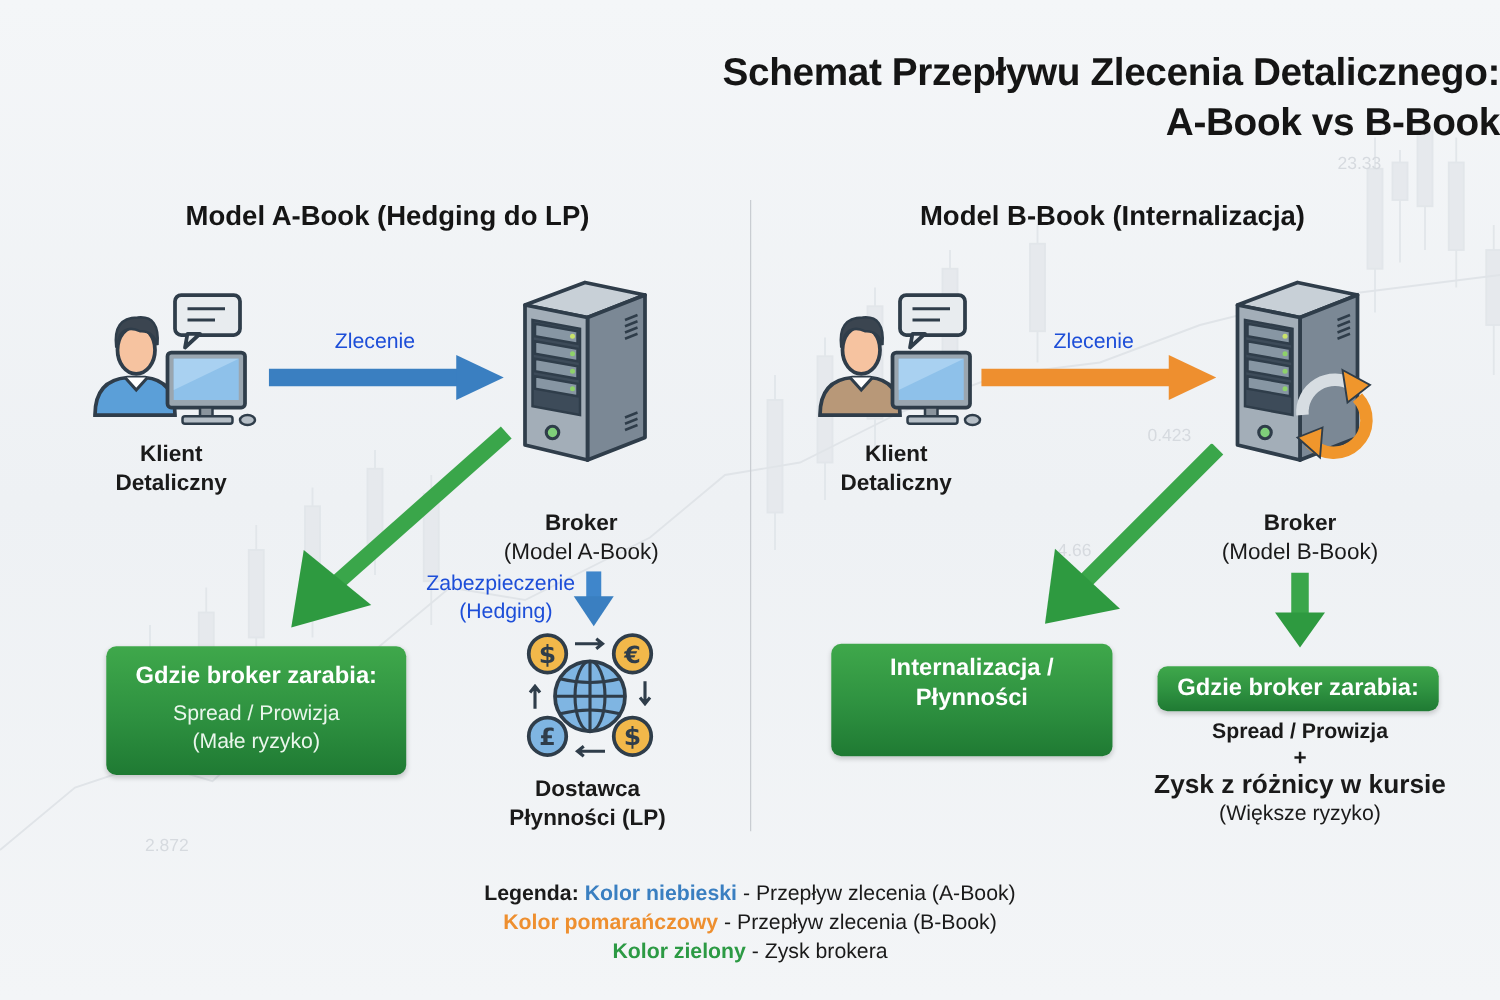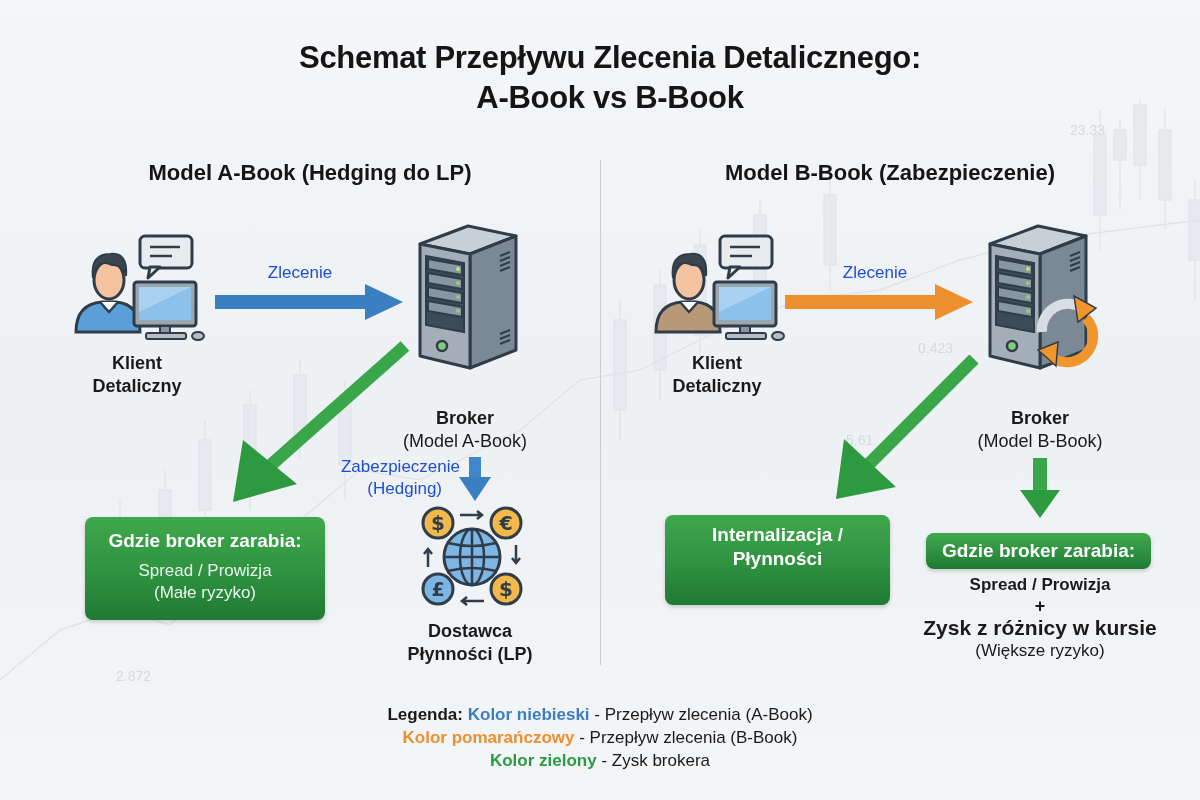"Schemat Przepływu Zlecenia Detalicznego:" .title { text-align: center -> right }
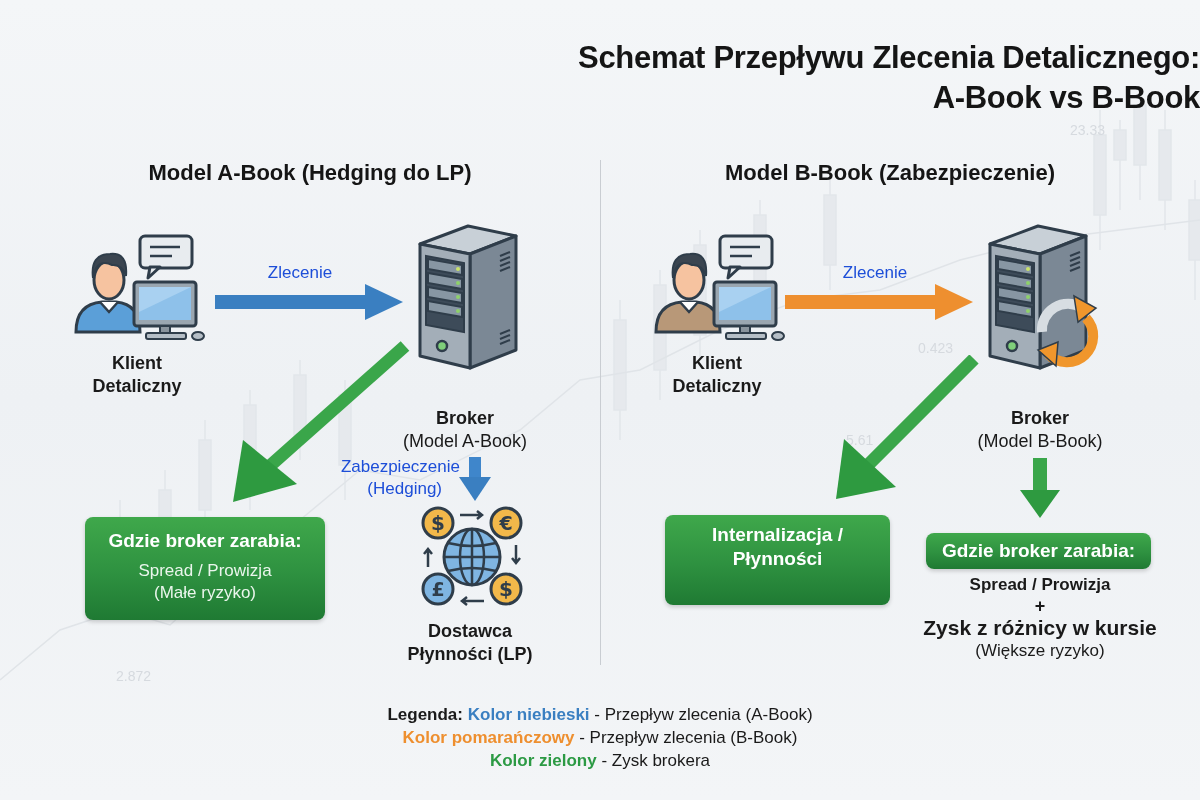"Model B-Book (Zabezpieczenie)" div.section-title { text: Zabezpieczenie -> Internalizacja }
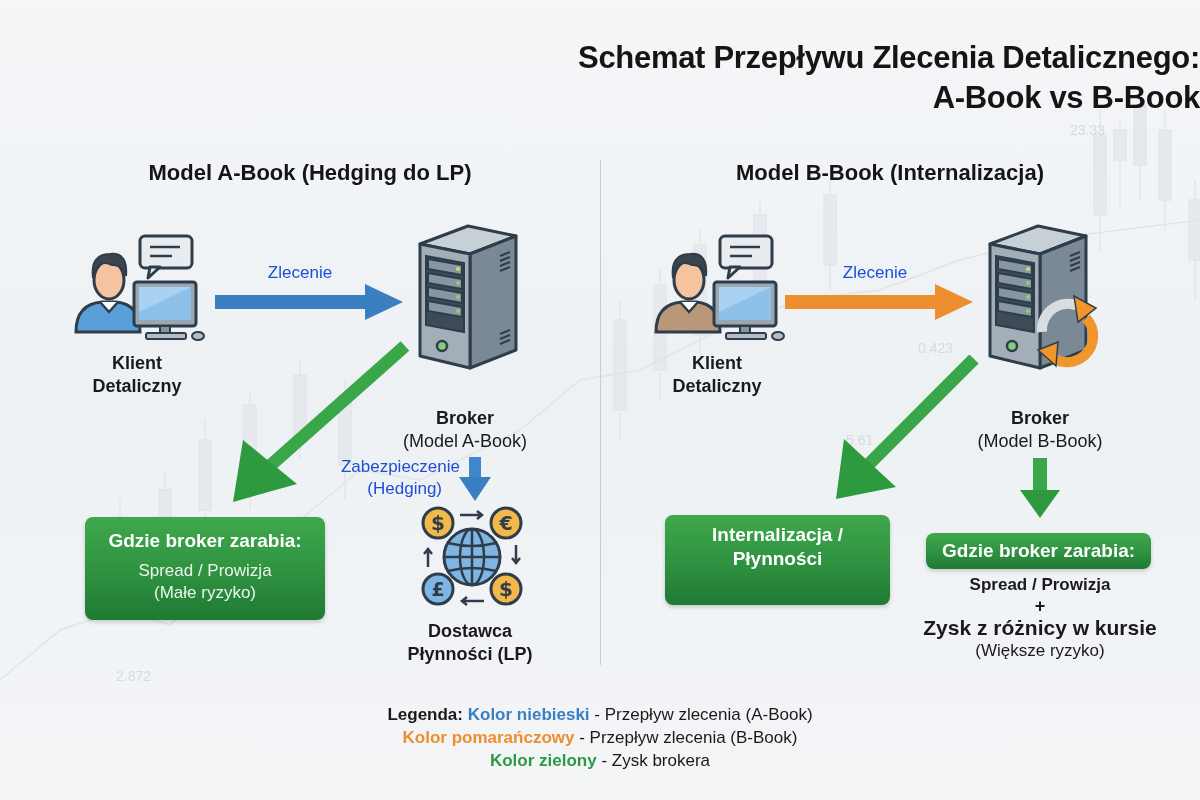"5.61" div.bg-num { text: 5.61 -> 4.66 }
